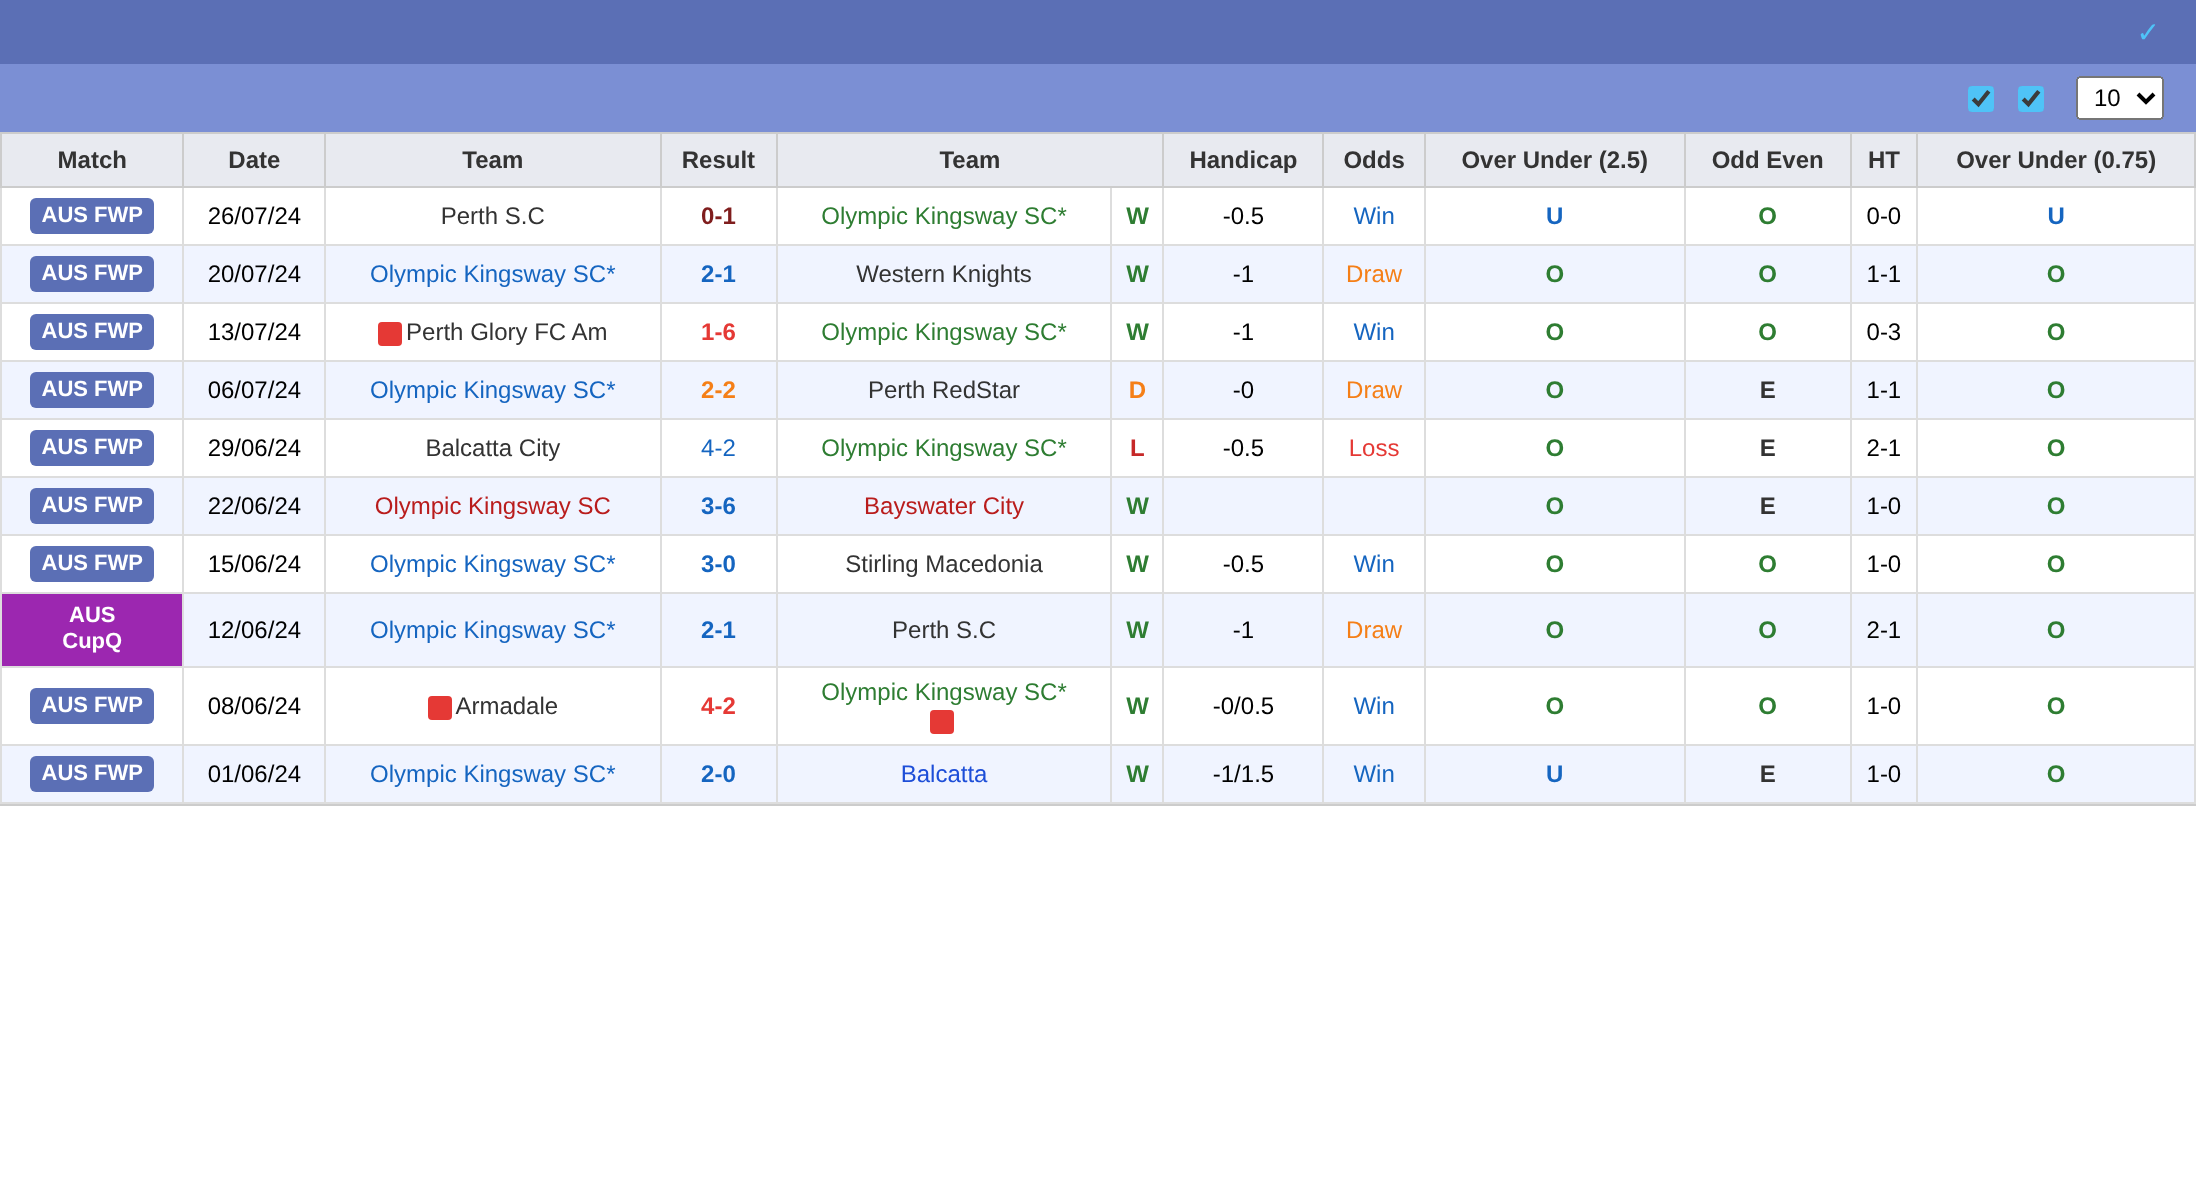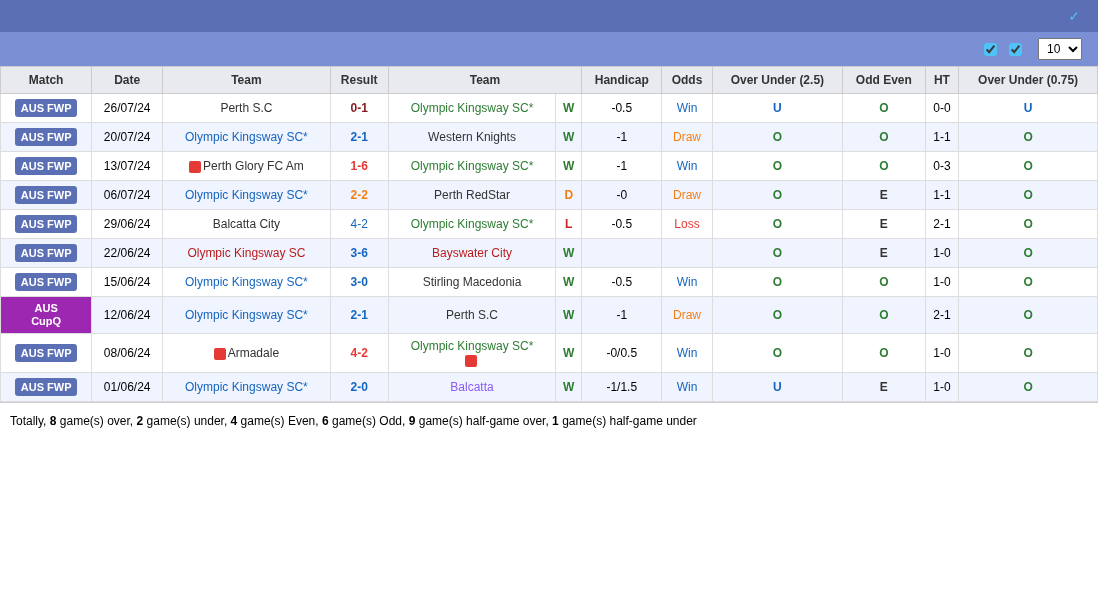"Balcatta" span { color: #8b5cf6 -> #1d4ed8 }
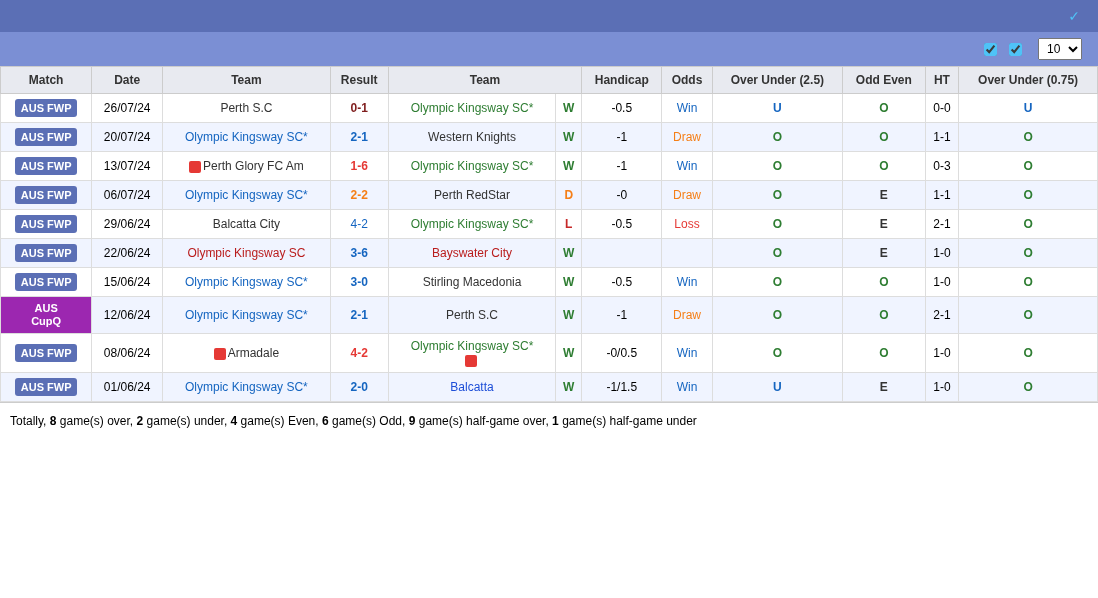"Totally, 8 game(s) over, 2" p { html: <p>Totally, <b>8</b> game(s) over, <b>2</b> game(s) under, <b>4</b> game(s) Even, <b>6</b> game(s) Odd, <b>9</b> game(s) half-game over, <b>1</b> game(s) half-game under</p> -> none }
